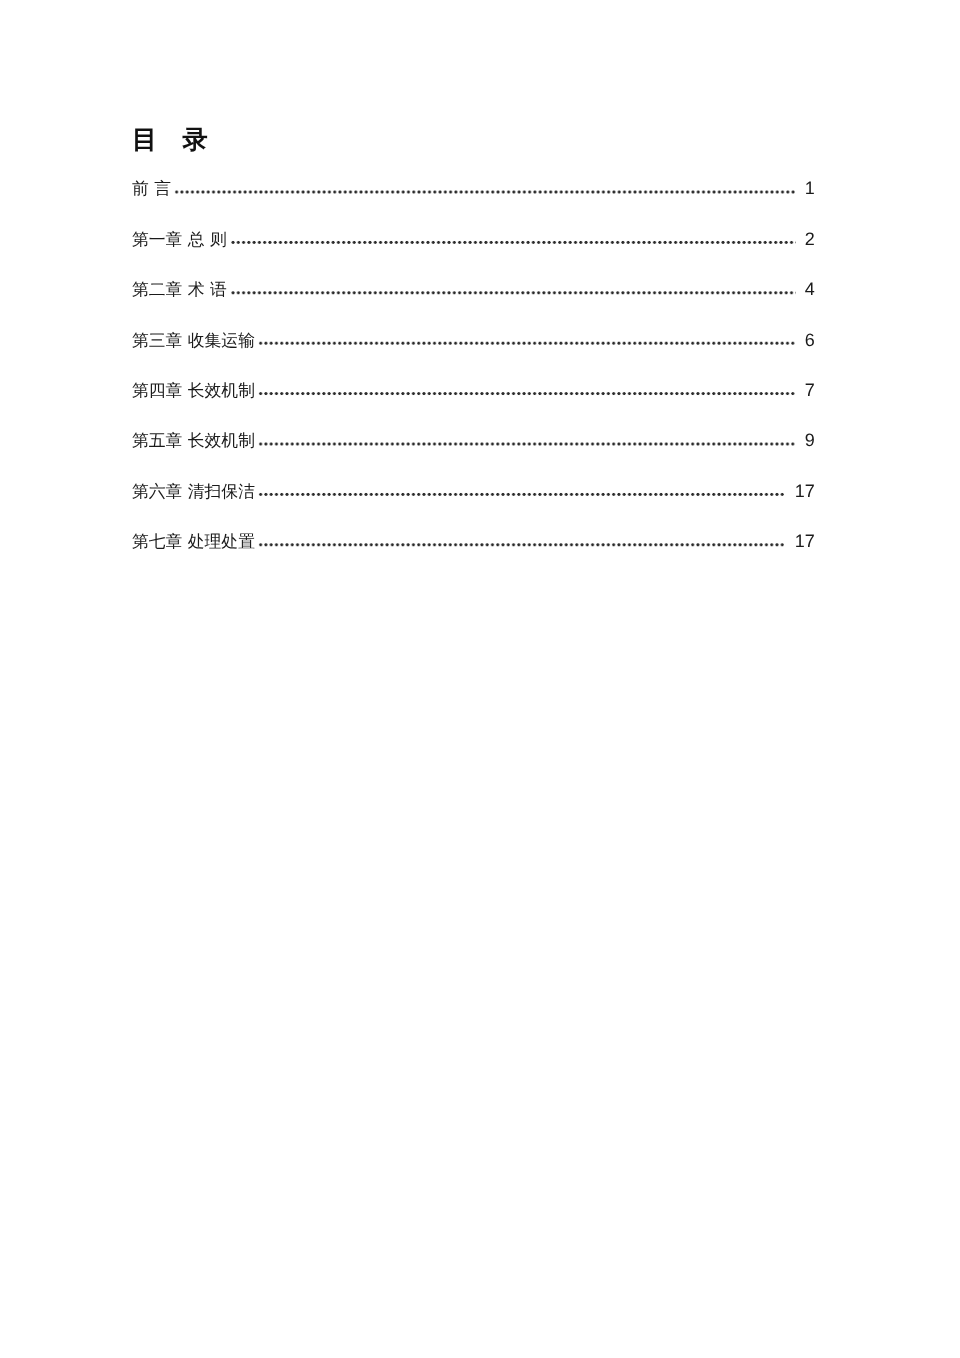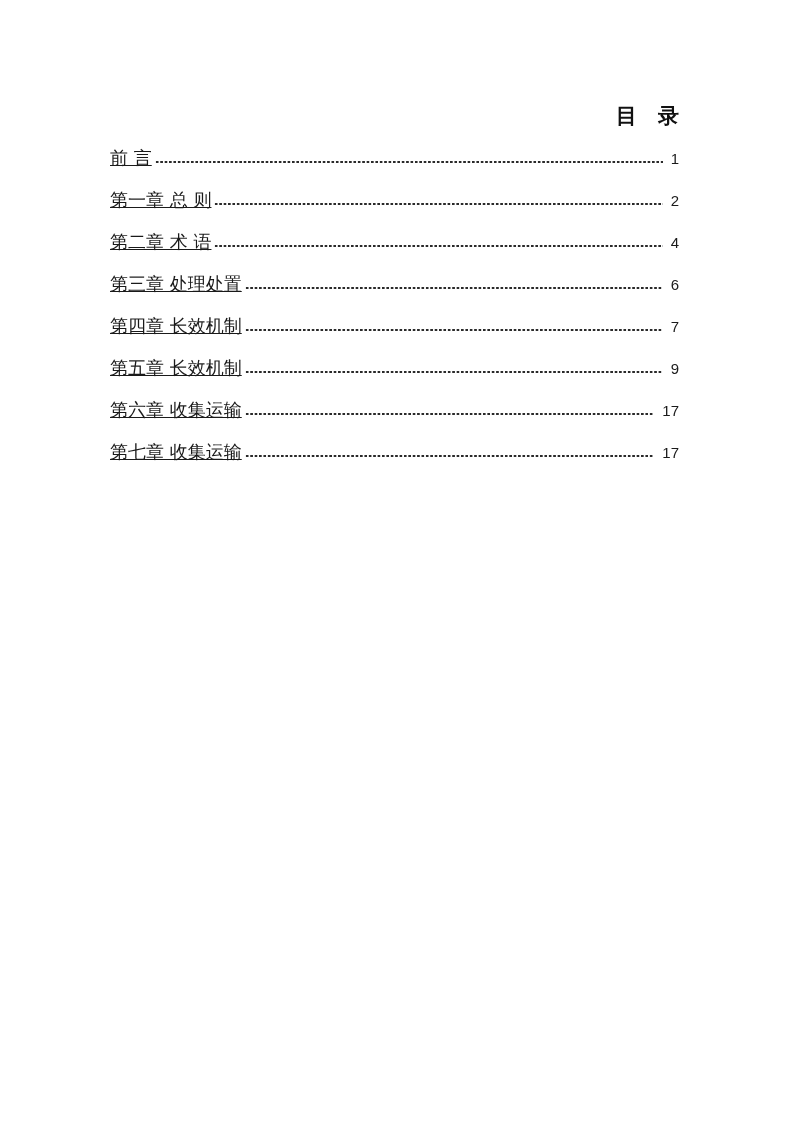"目 录" .title { text-align: right -> left }
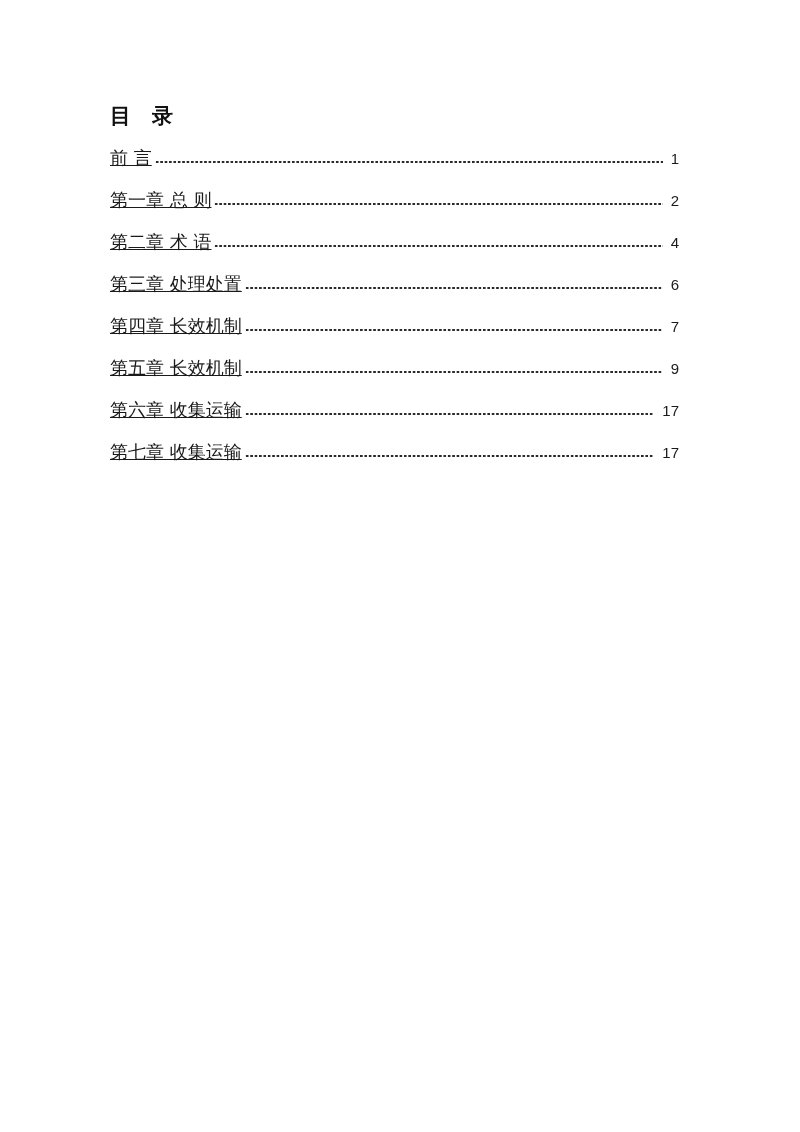"前 言" .toc-label { font-size: 18px -> 14px; text-decoration: underline -> none }
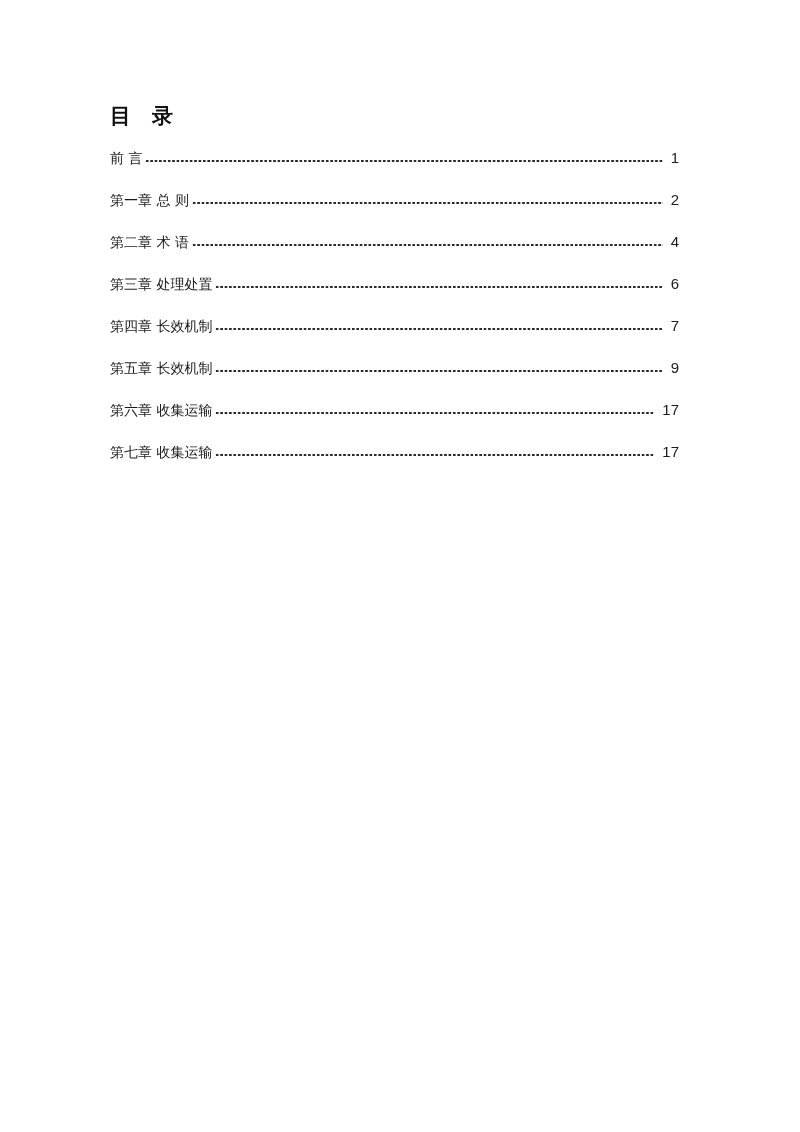"第三章 处理处置" span.toc-label { text: 处理处置 -> 收集运输 }
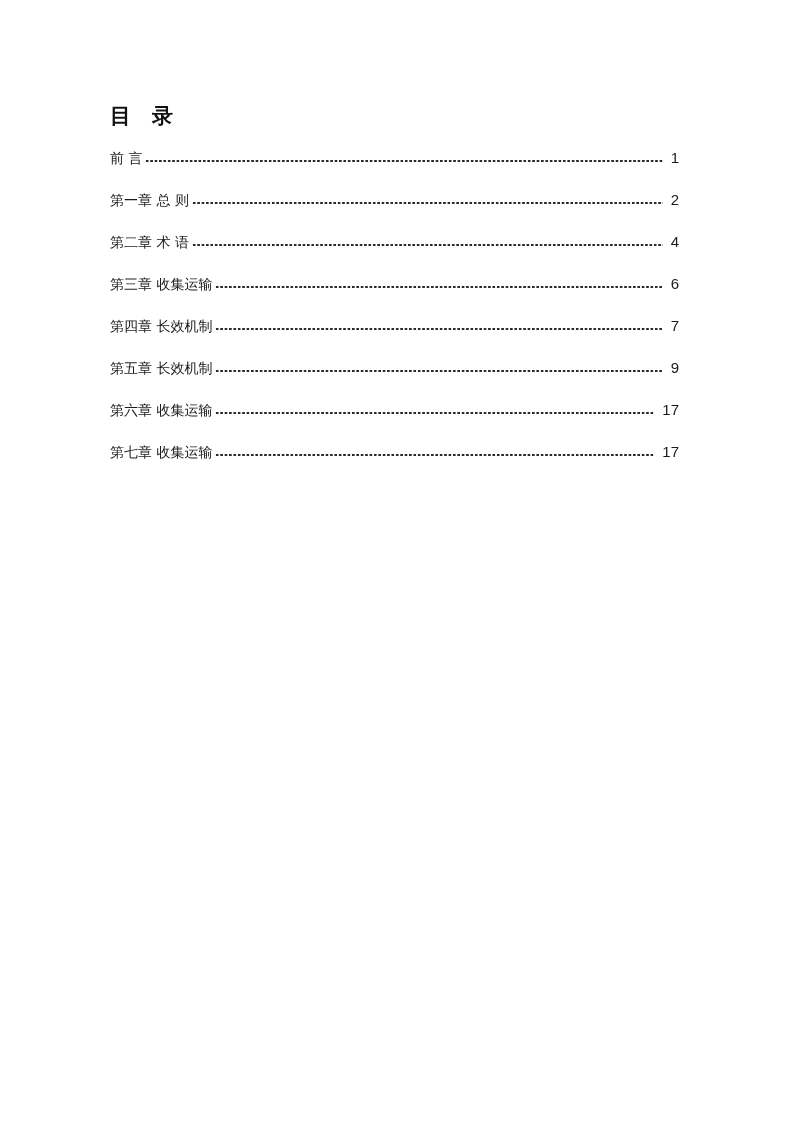"第六章 收集运输" span.toc-label { text: 收集运输 -> 清扫保洁 }
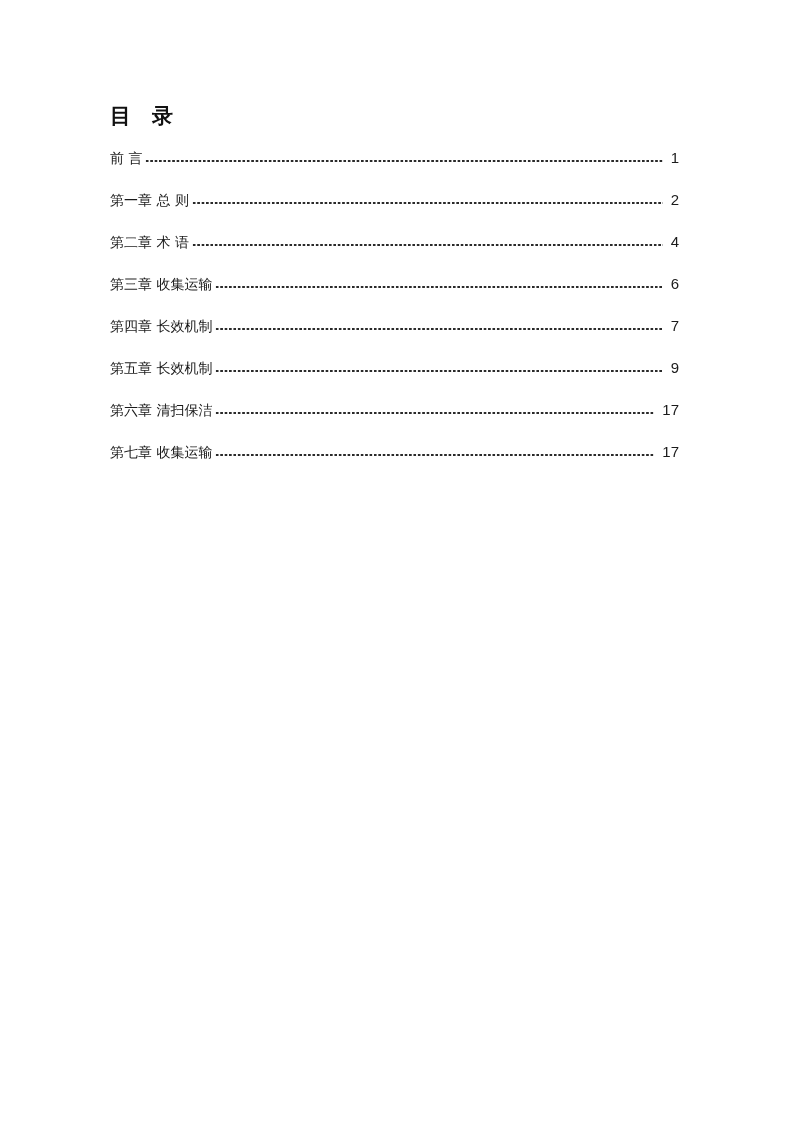"第七章 收集运输" span.toc-label { text: 收集运输 -> 处理处置 }
